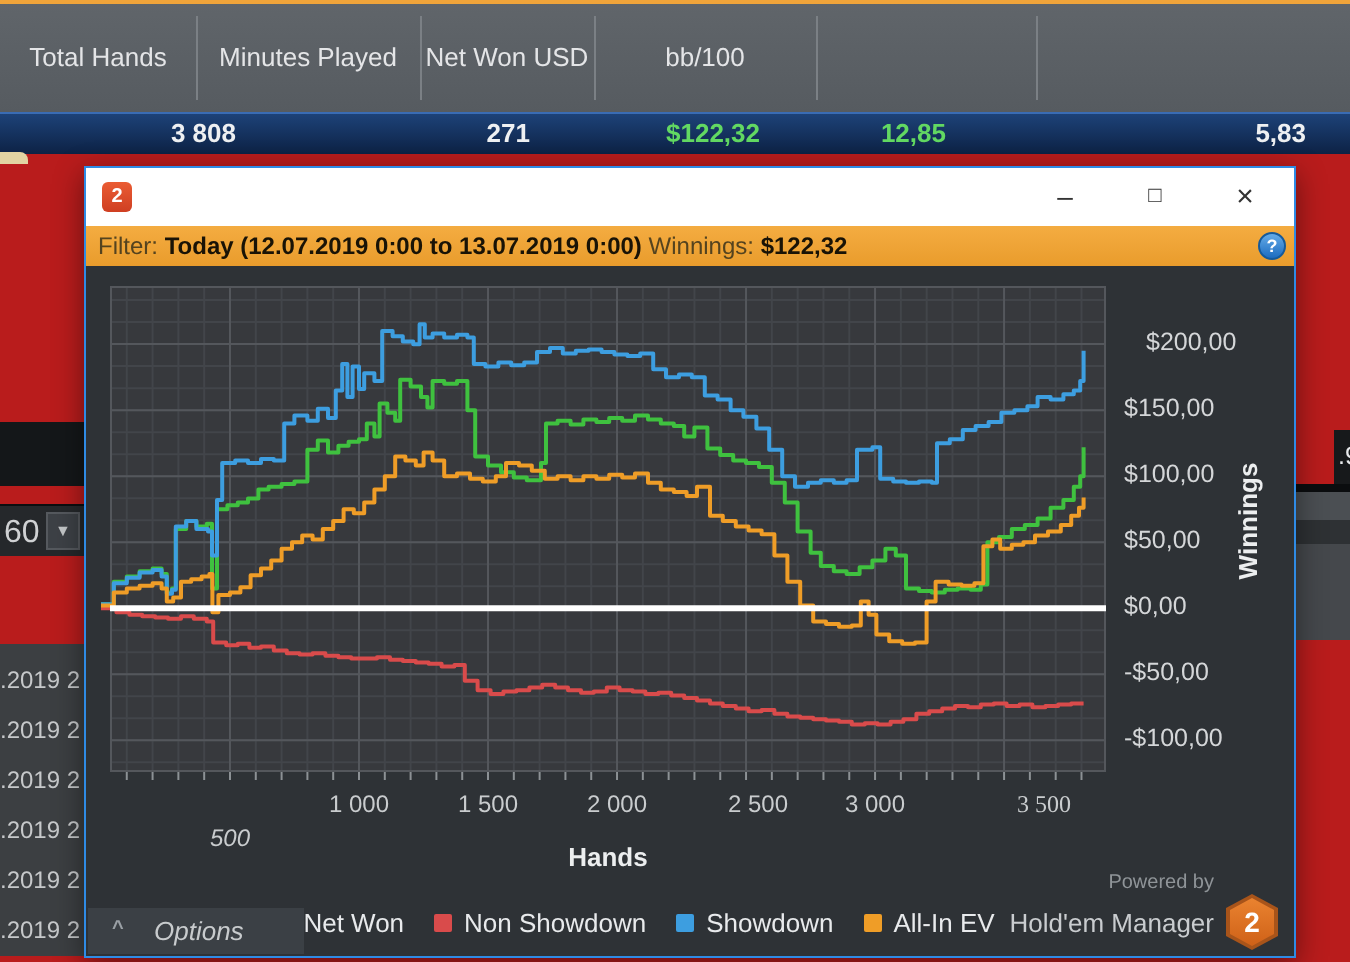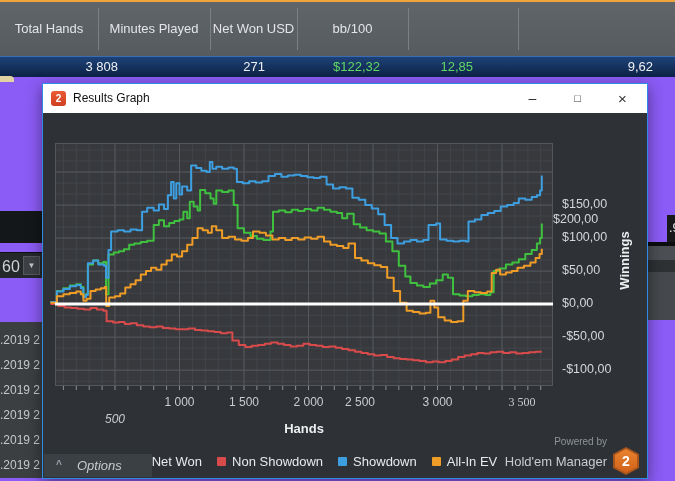"Total Hands" #screen { background: #8b5cf6 -> #b91c1c }
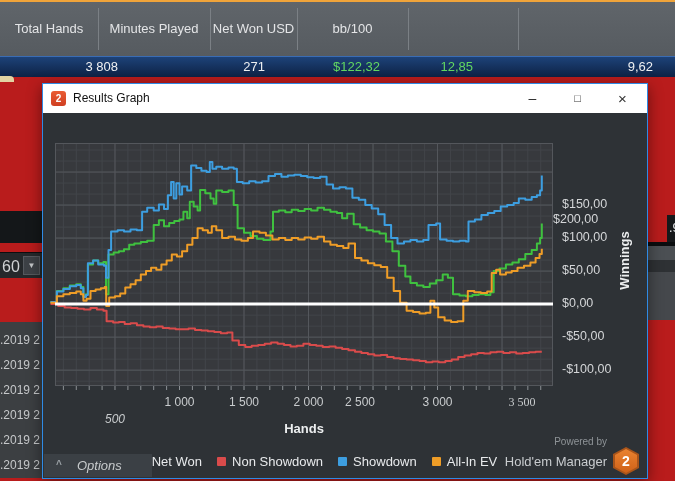"3 808" .vcell { font-weight: none -> bold }
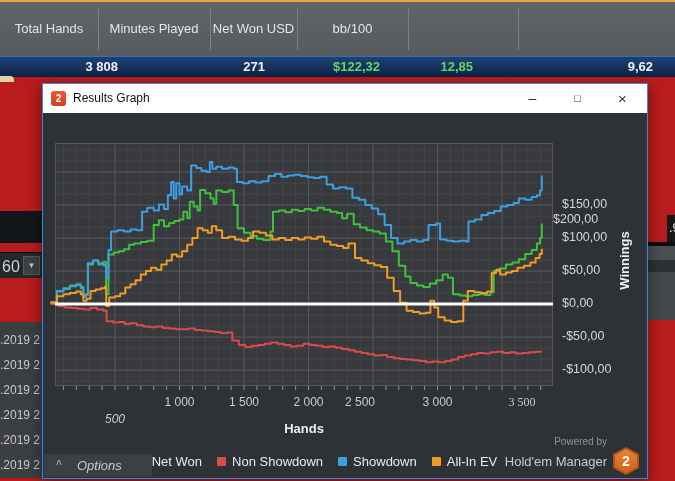"9,62" div.vcell { text: 9,62 -> 5,83 }
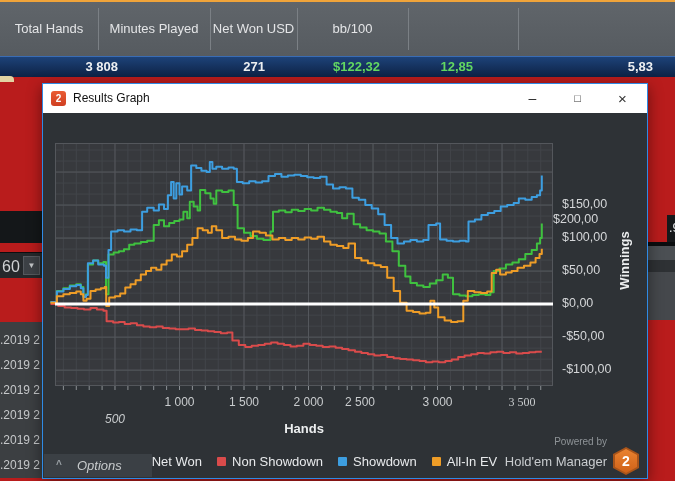"Results Graph" div.win-title { html: <div>Results Graph</div> -> none }
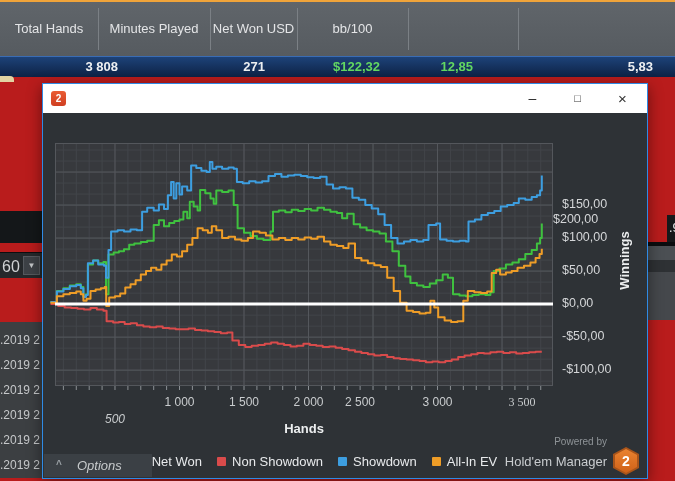"Filter: Today (12.07.2019 0:00 to" div.filterbar { html: none -> <div> <span>Filter:</span> <b>Today (12.07.2019 0:00 to 13.07.2019 0:00)</b> <span>Winnings:</span> <b>$122,32</b> <span>?</span> </div> }
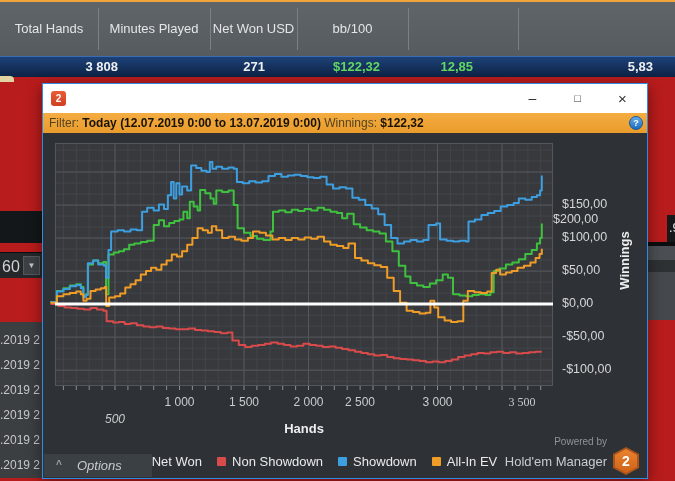"$200,00" div.ytick { left: 510px -> 530px; margin-top: 48px -> none }
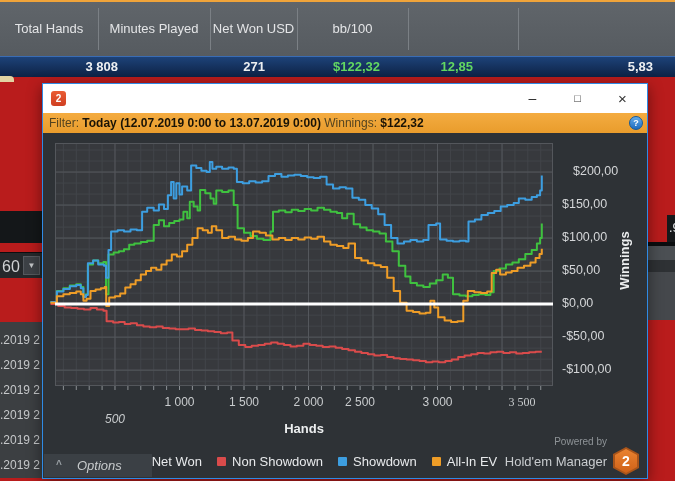"2 500" div.xtick { left: 292px -> 311px }
